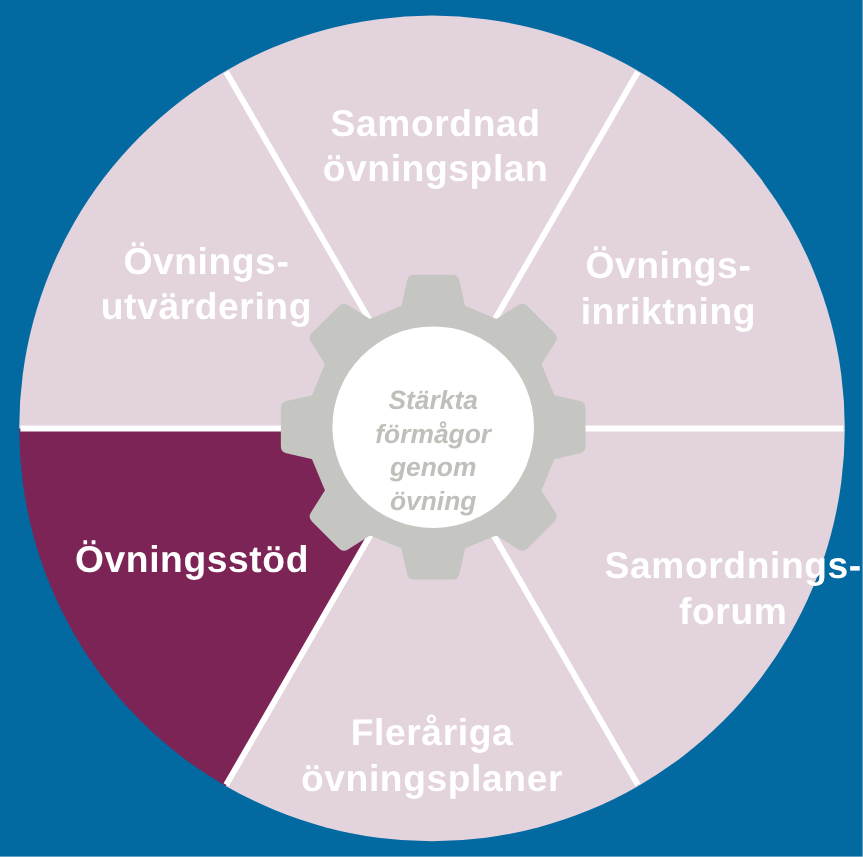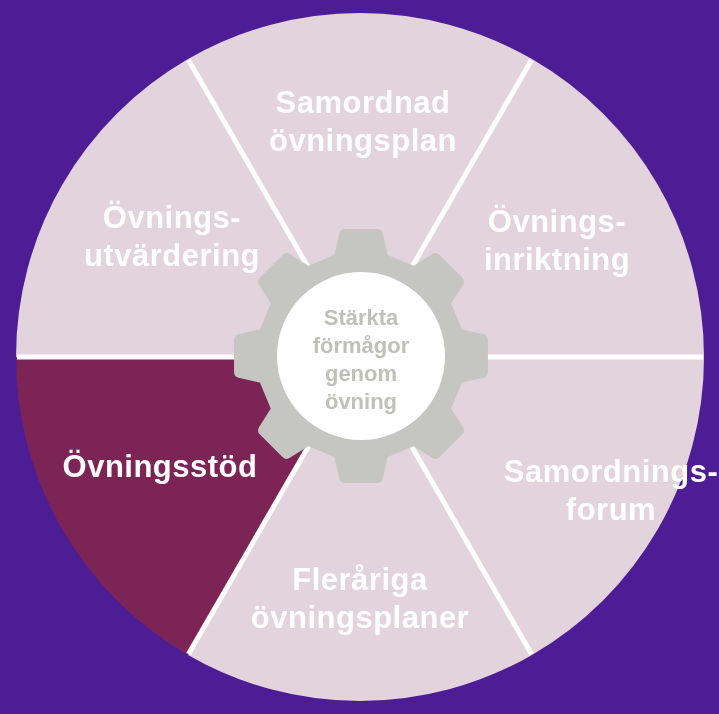"Samordnad" .stage { background: #4c1d95 -> #0369a1 }
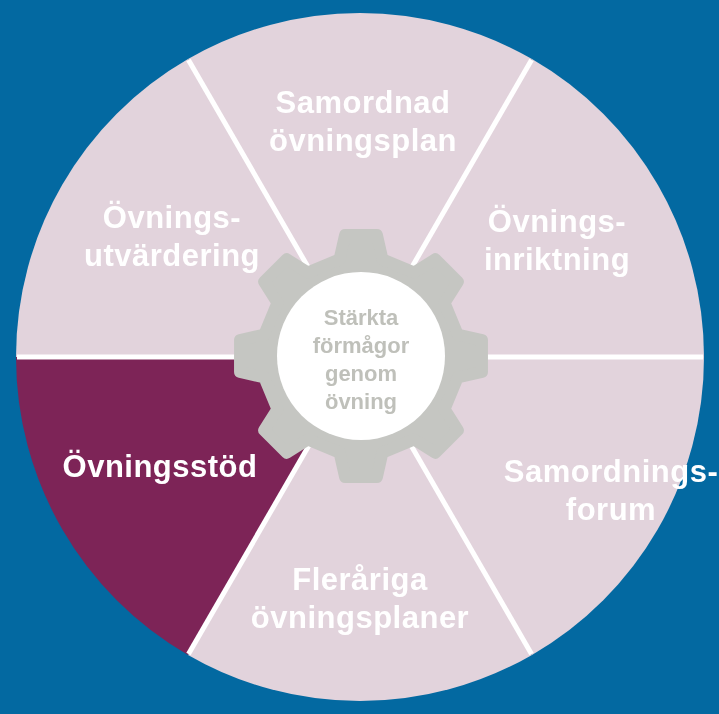"Stärkta" .pos-center { font-style: none -> italic; top: 360px -> 376px }
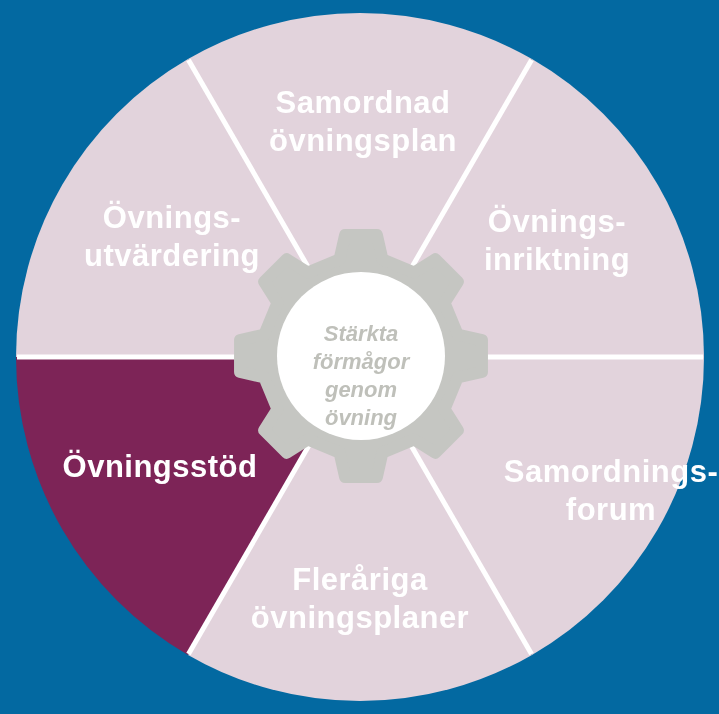"Fleråriga" .pos-3 { top: 599px -> 630px }
